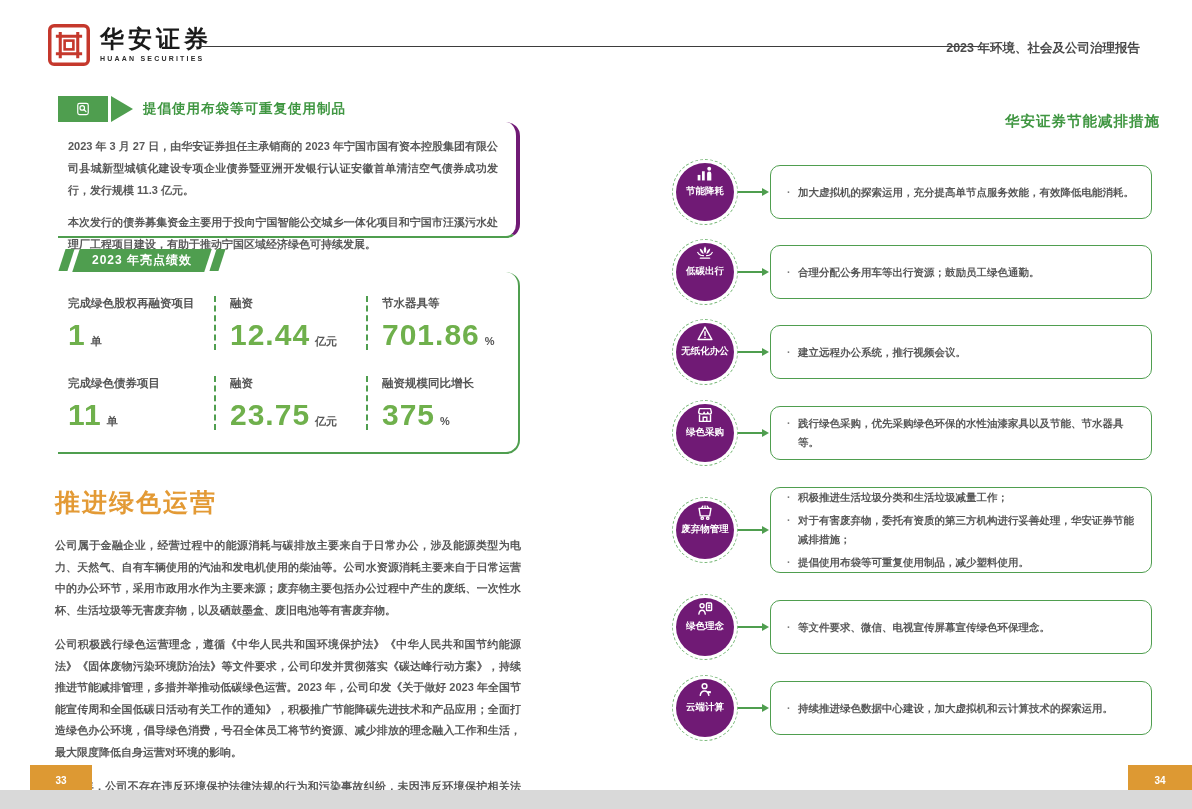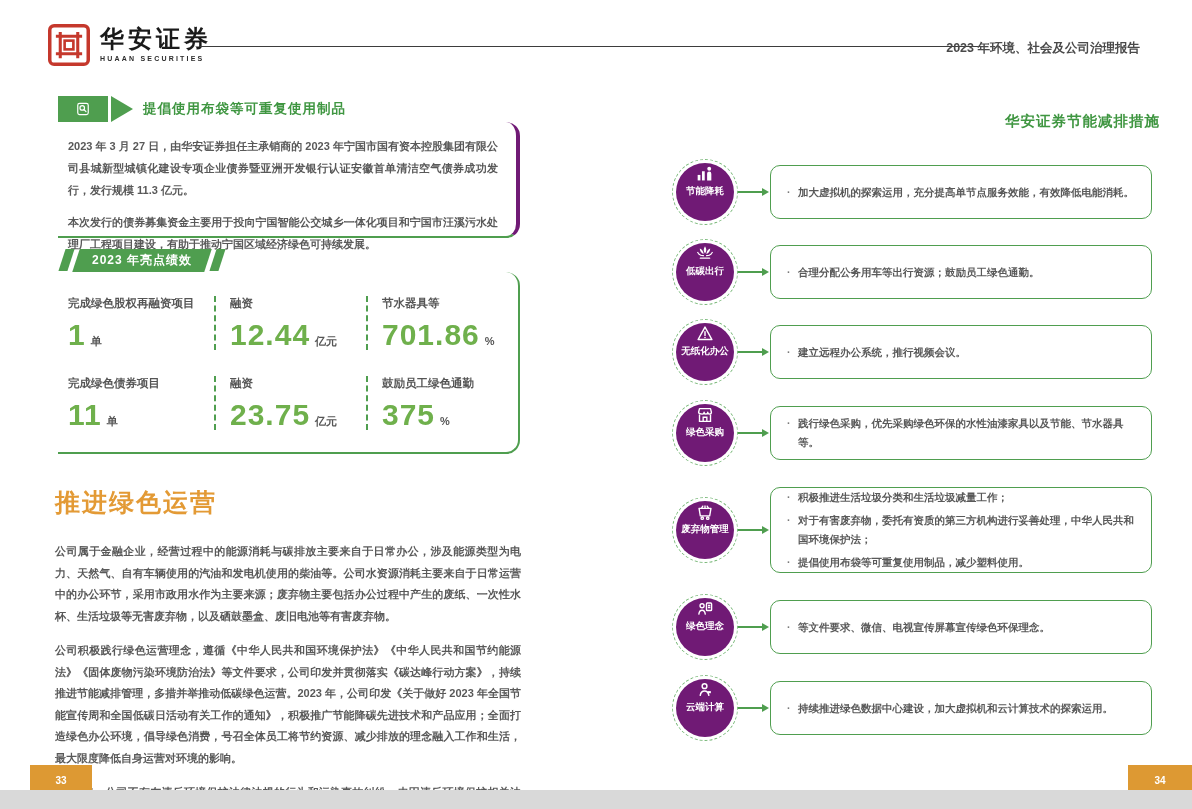"鼓励员工绿色通勤" div.stat-label { text: 鼓励员工绿色通勤 -> 融资规模同比增长 }
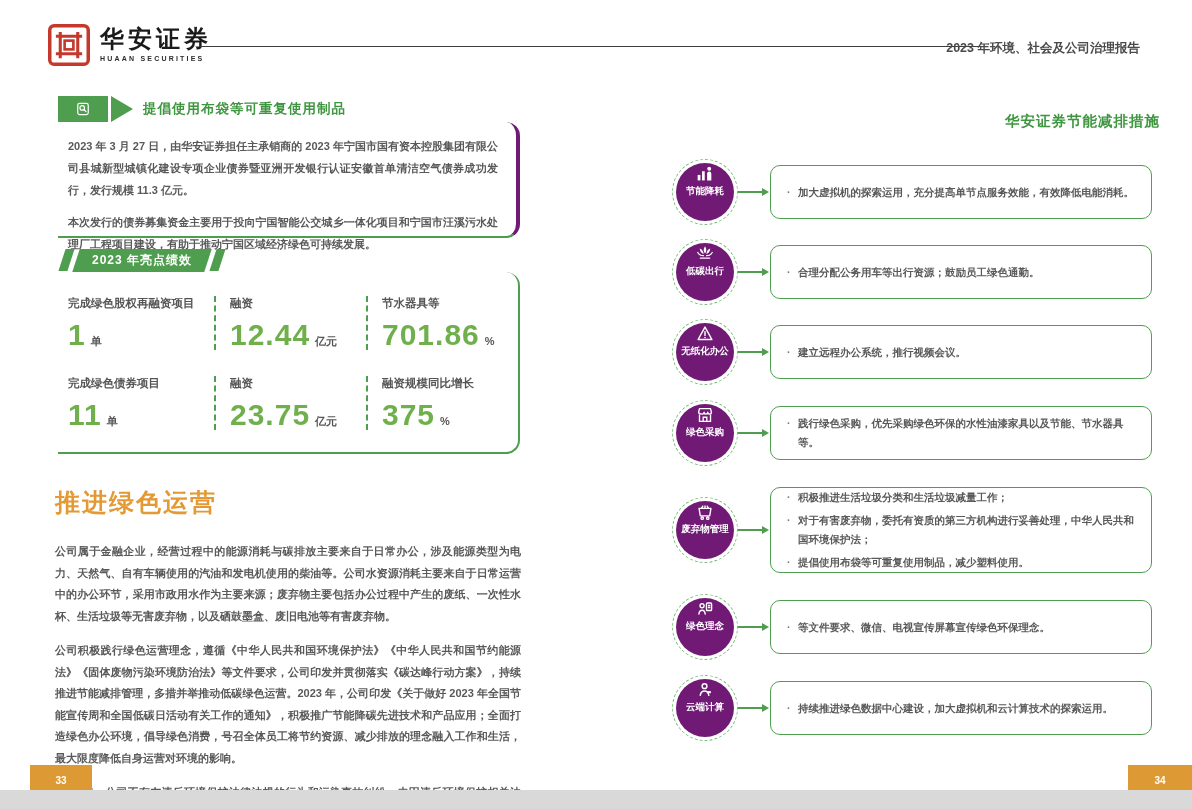"推进绿色运营" .greenops h2 { margin: 0 0 22px 0 -> 0 0 16px 0 }
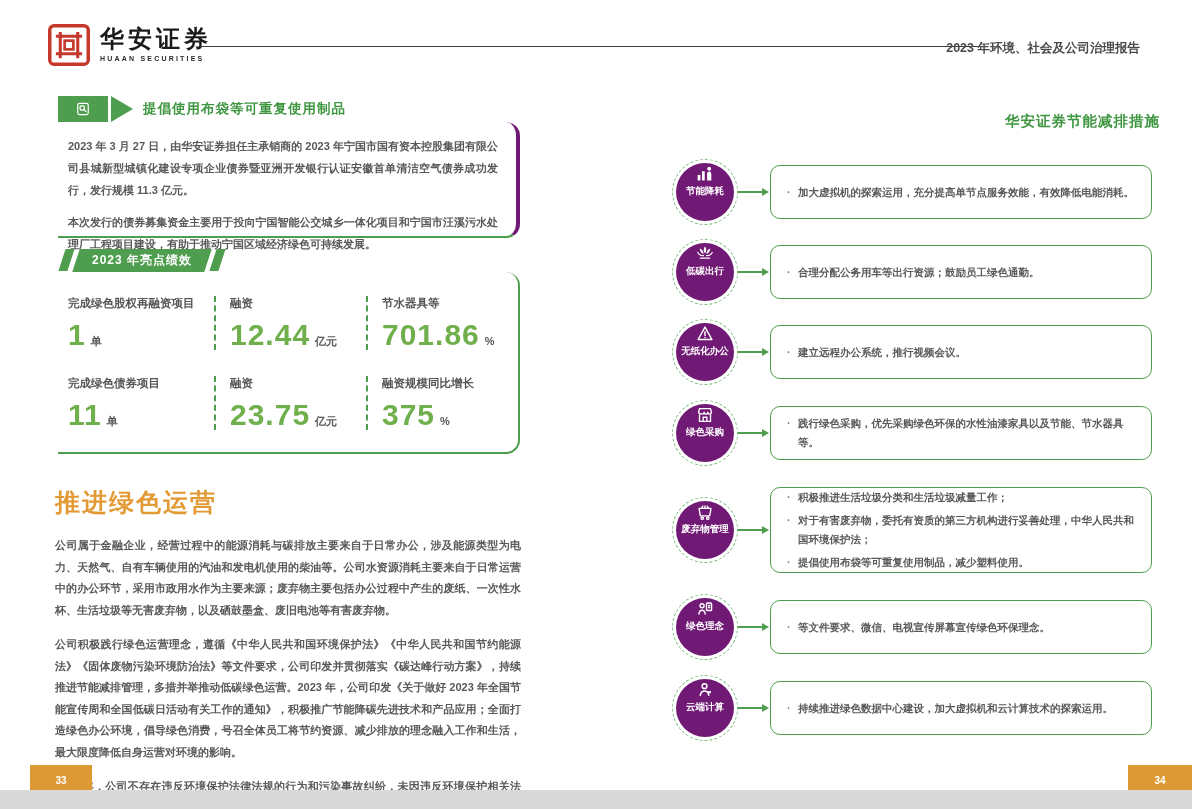"对于有害废弃物，委托有资质的第三方机构进行妥善处理，中华人民共和国环境保护法；" div.m-bullet { text: 中华人民共和国环境保护法 -> 华安证券节能减排措施 }
